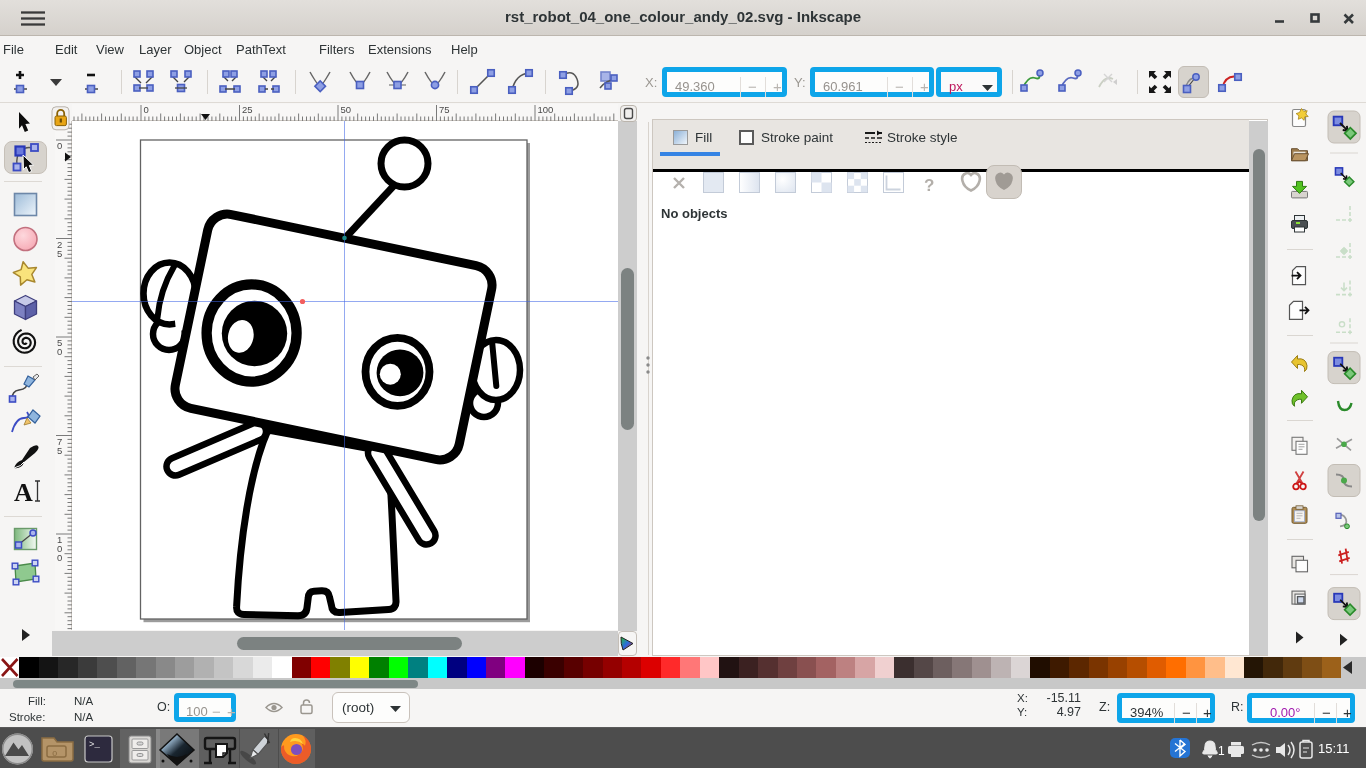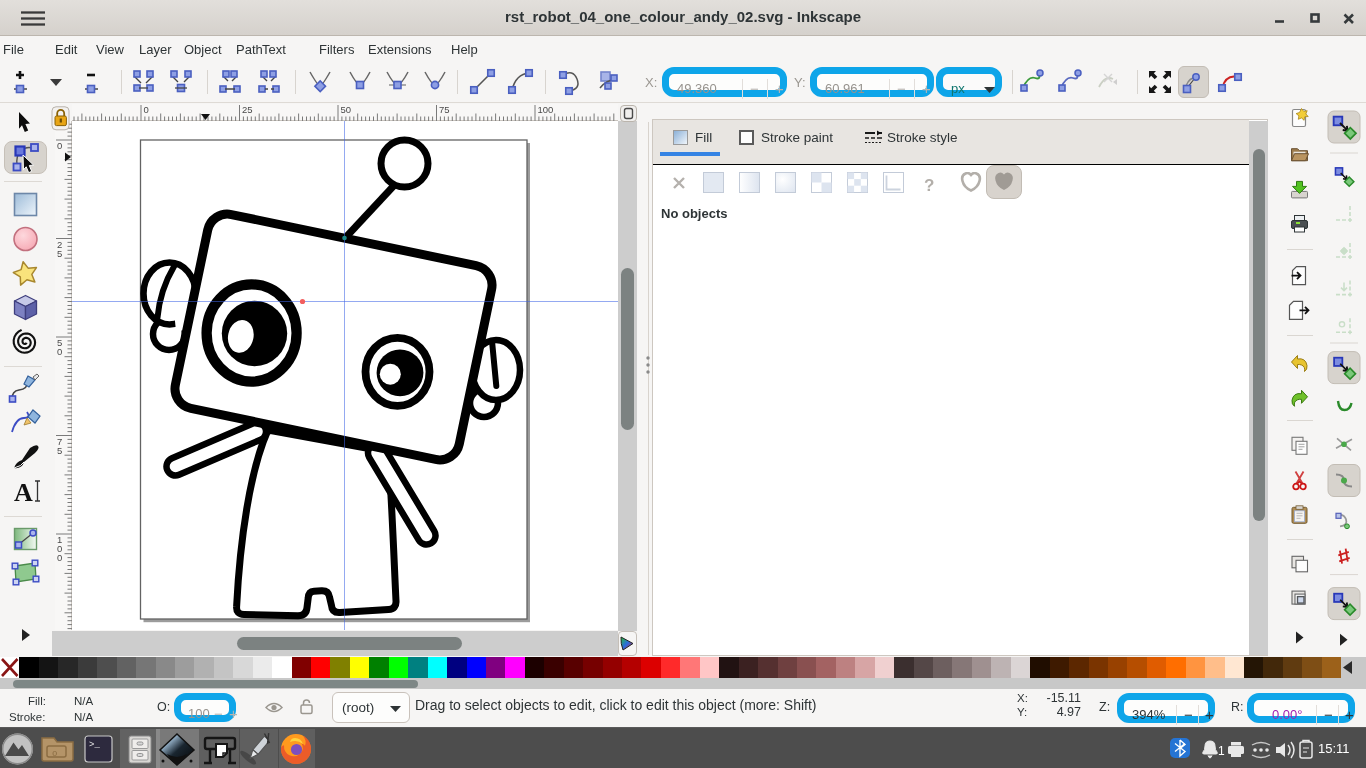"49.360" .spin { border: 7px solid #0ea5e9 -> 5px solid #0ea5e9; border-radius: 12px -> 4px }
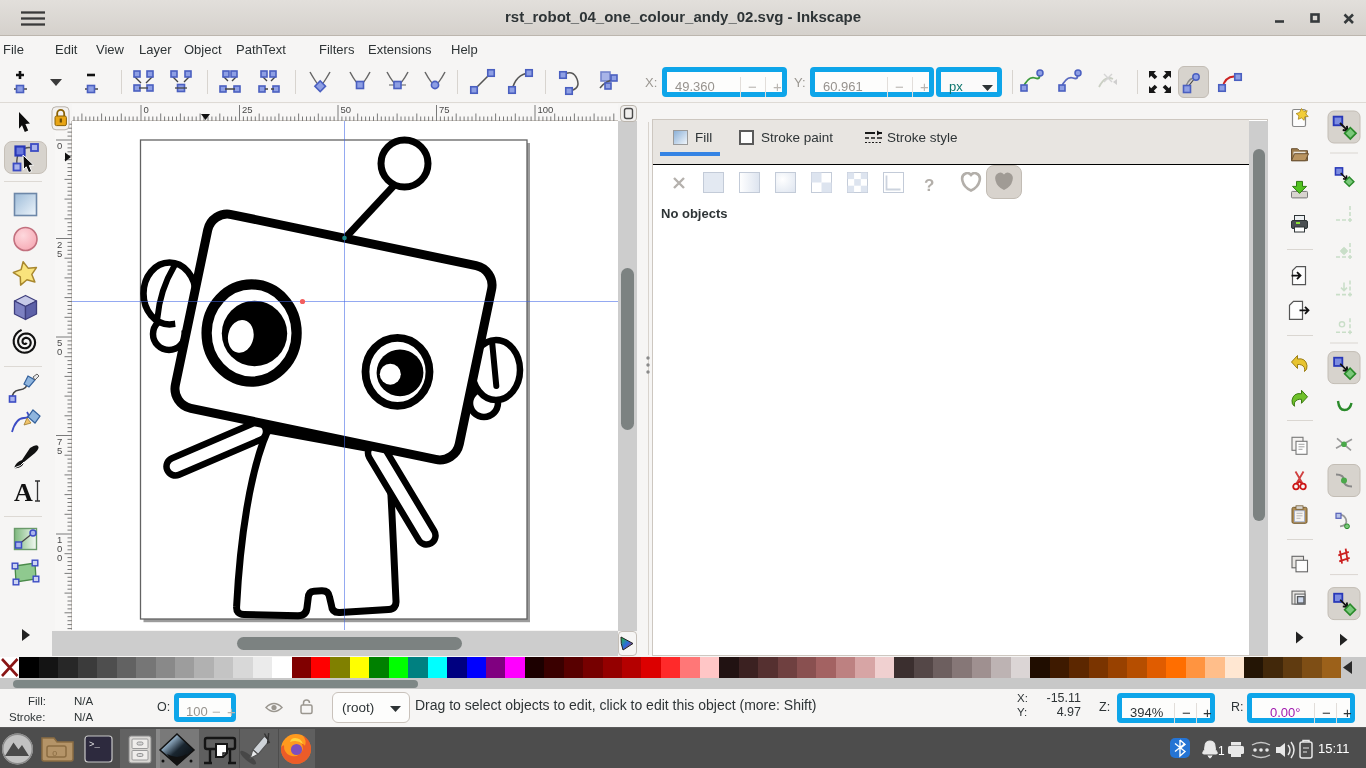"px" span.val { color: #0f766e -> #be185d }
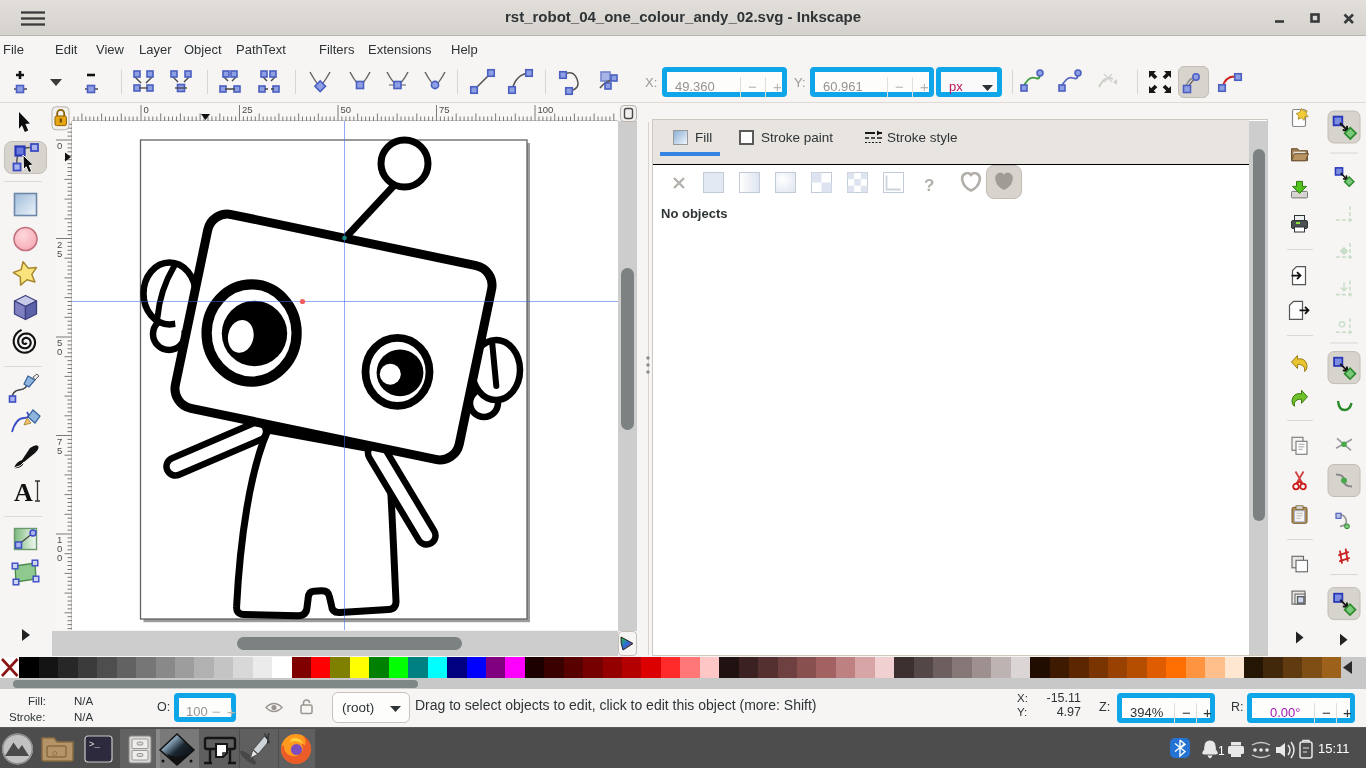"Fill" #tabbar { border-bottom: 1px solid #000000 -> 3px solid #000000; height: 45px -> 52px }
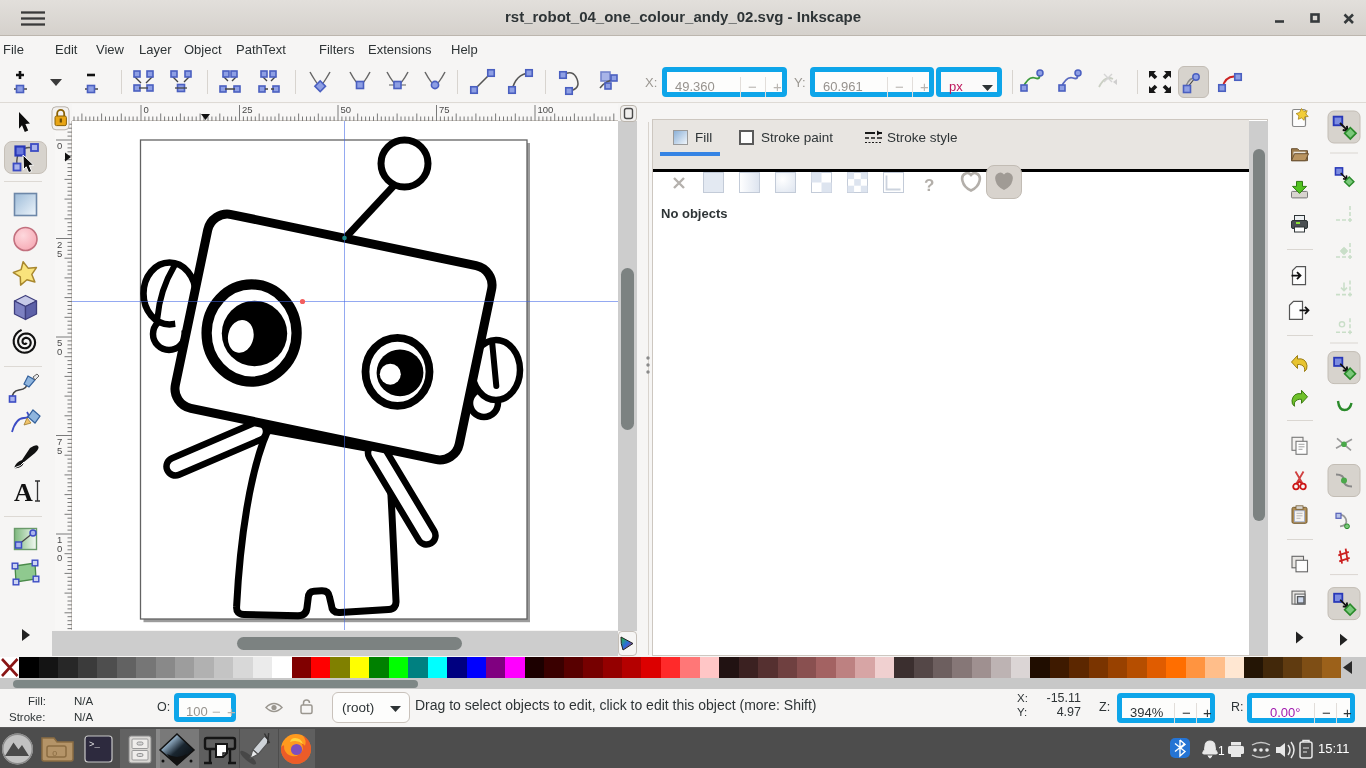"Drag to select objects to" span.abs { html: <span>Drag to select objects to edit, click to edit this object (more: Shift)</span> -> none }
